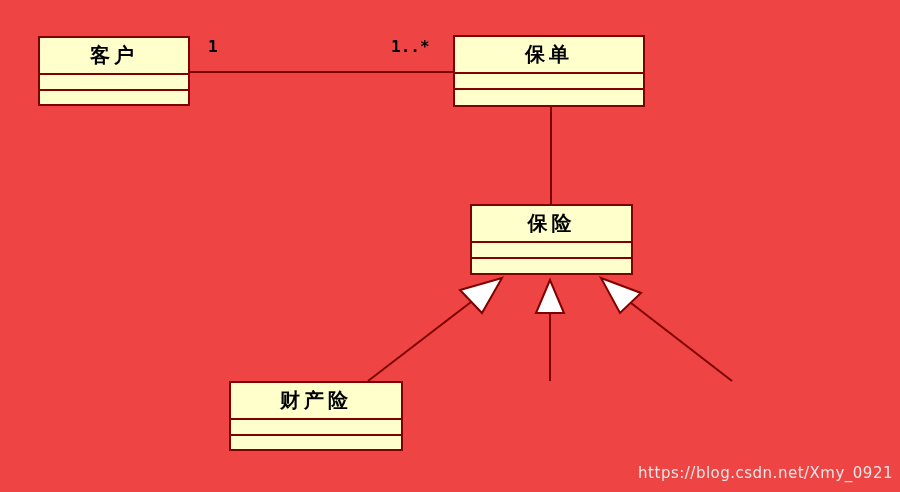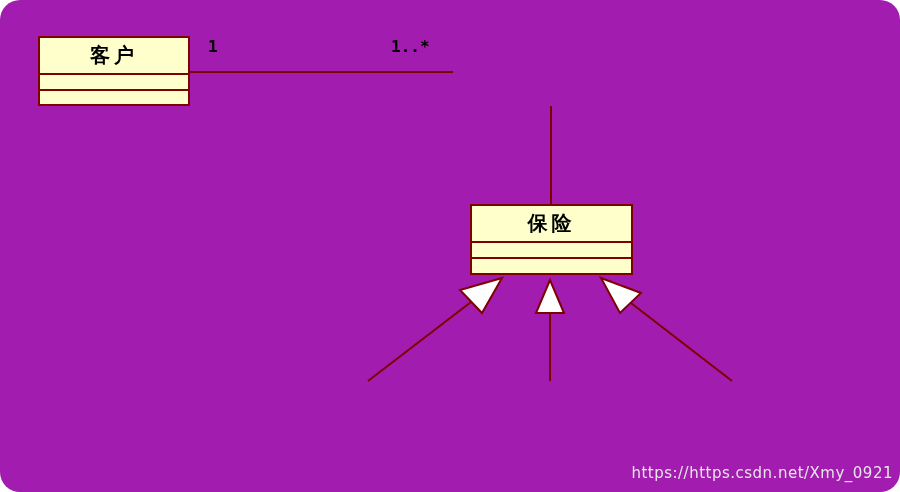"客户" .stage { background: #a21caf -> #ef4444; border-radius: 20px -> none }
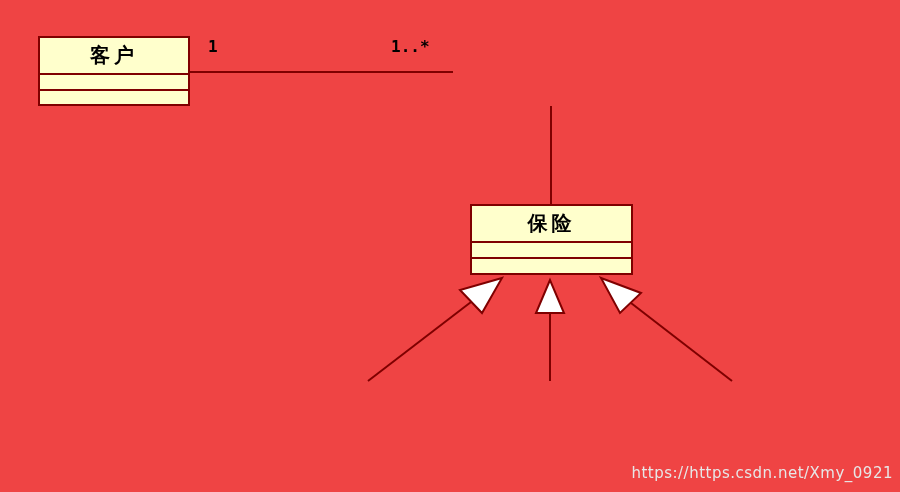"保单" div.uml-class { html: none -> <div> <div>保单</div> <div></div> <div></div> </div> }
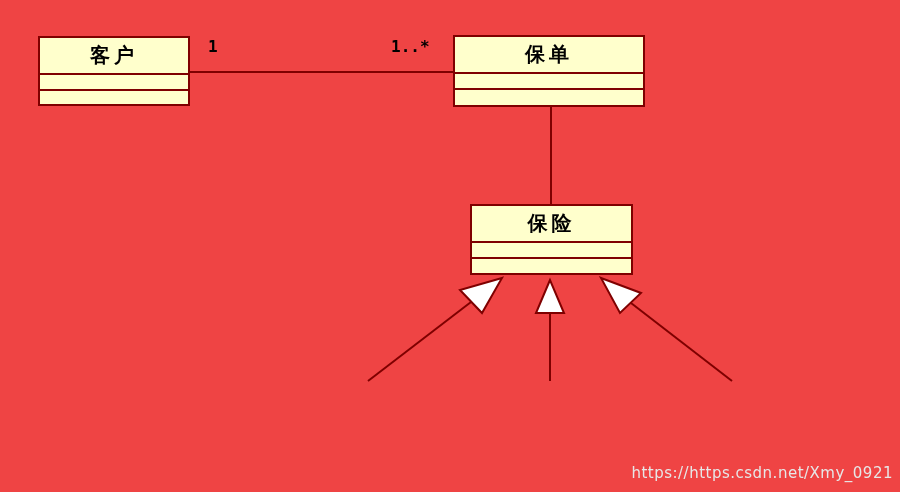"财产险" div.uml-class { html: none -> <div> <div>财产险</div> <div></div> <div></div> </div> }
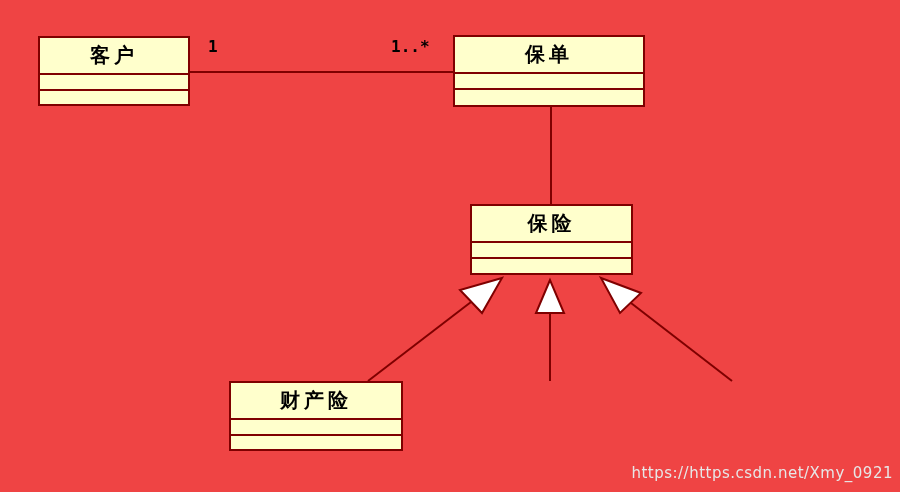"https://https.csdn.net/Xmy_0921" div.watermark { text: https://https.csdn.net/Xmy -> https://blog.csdn.net/Xmy }
